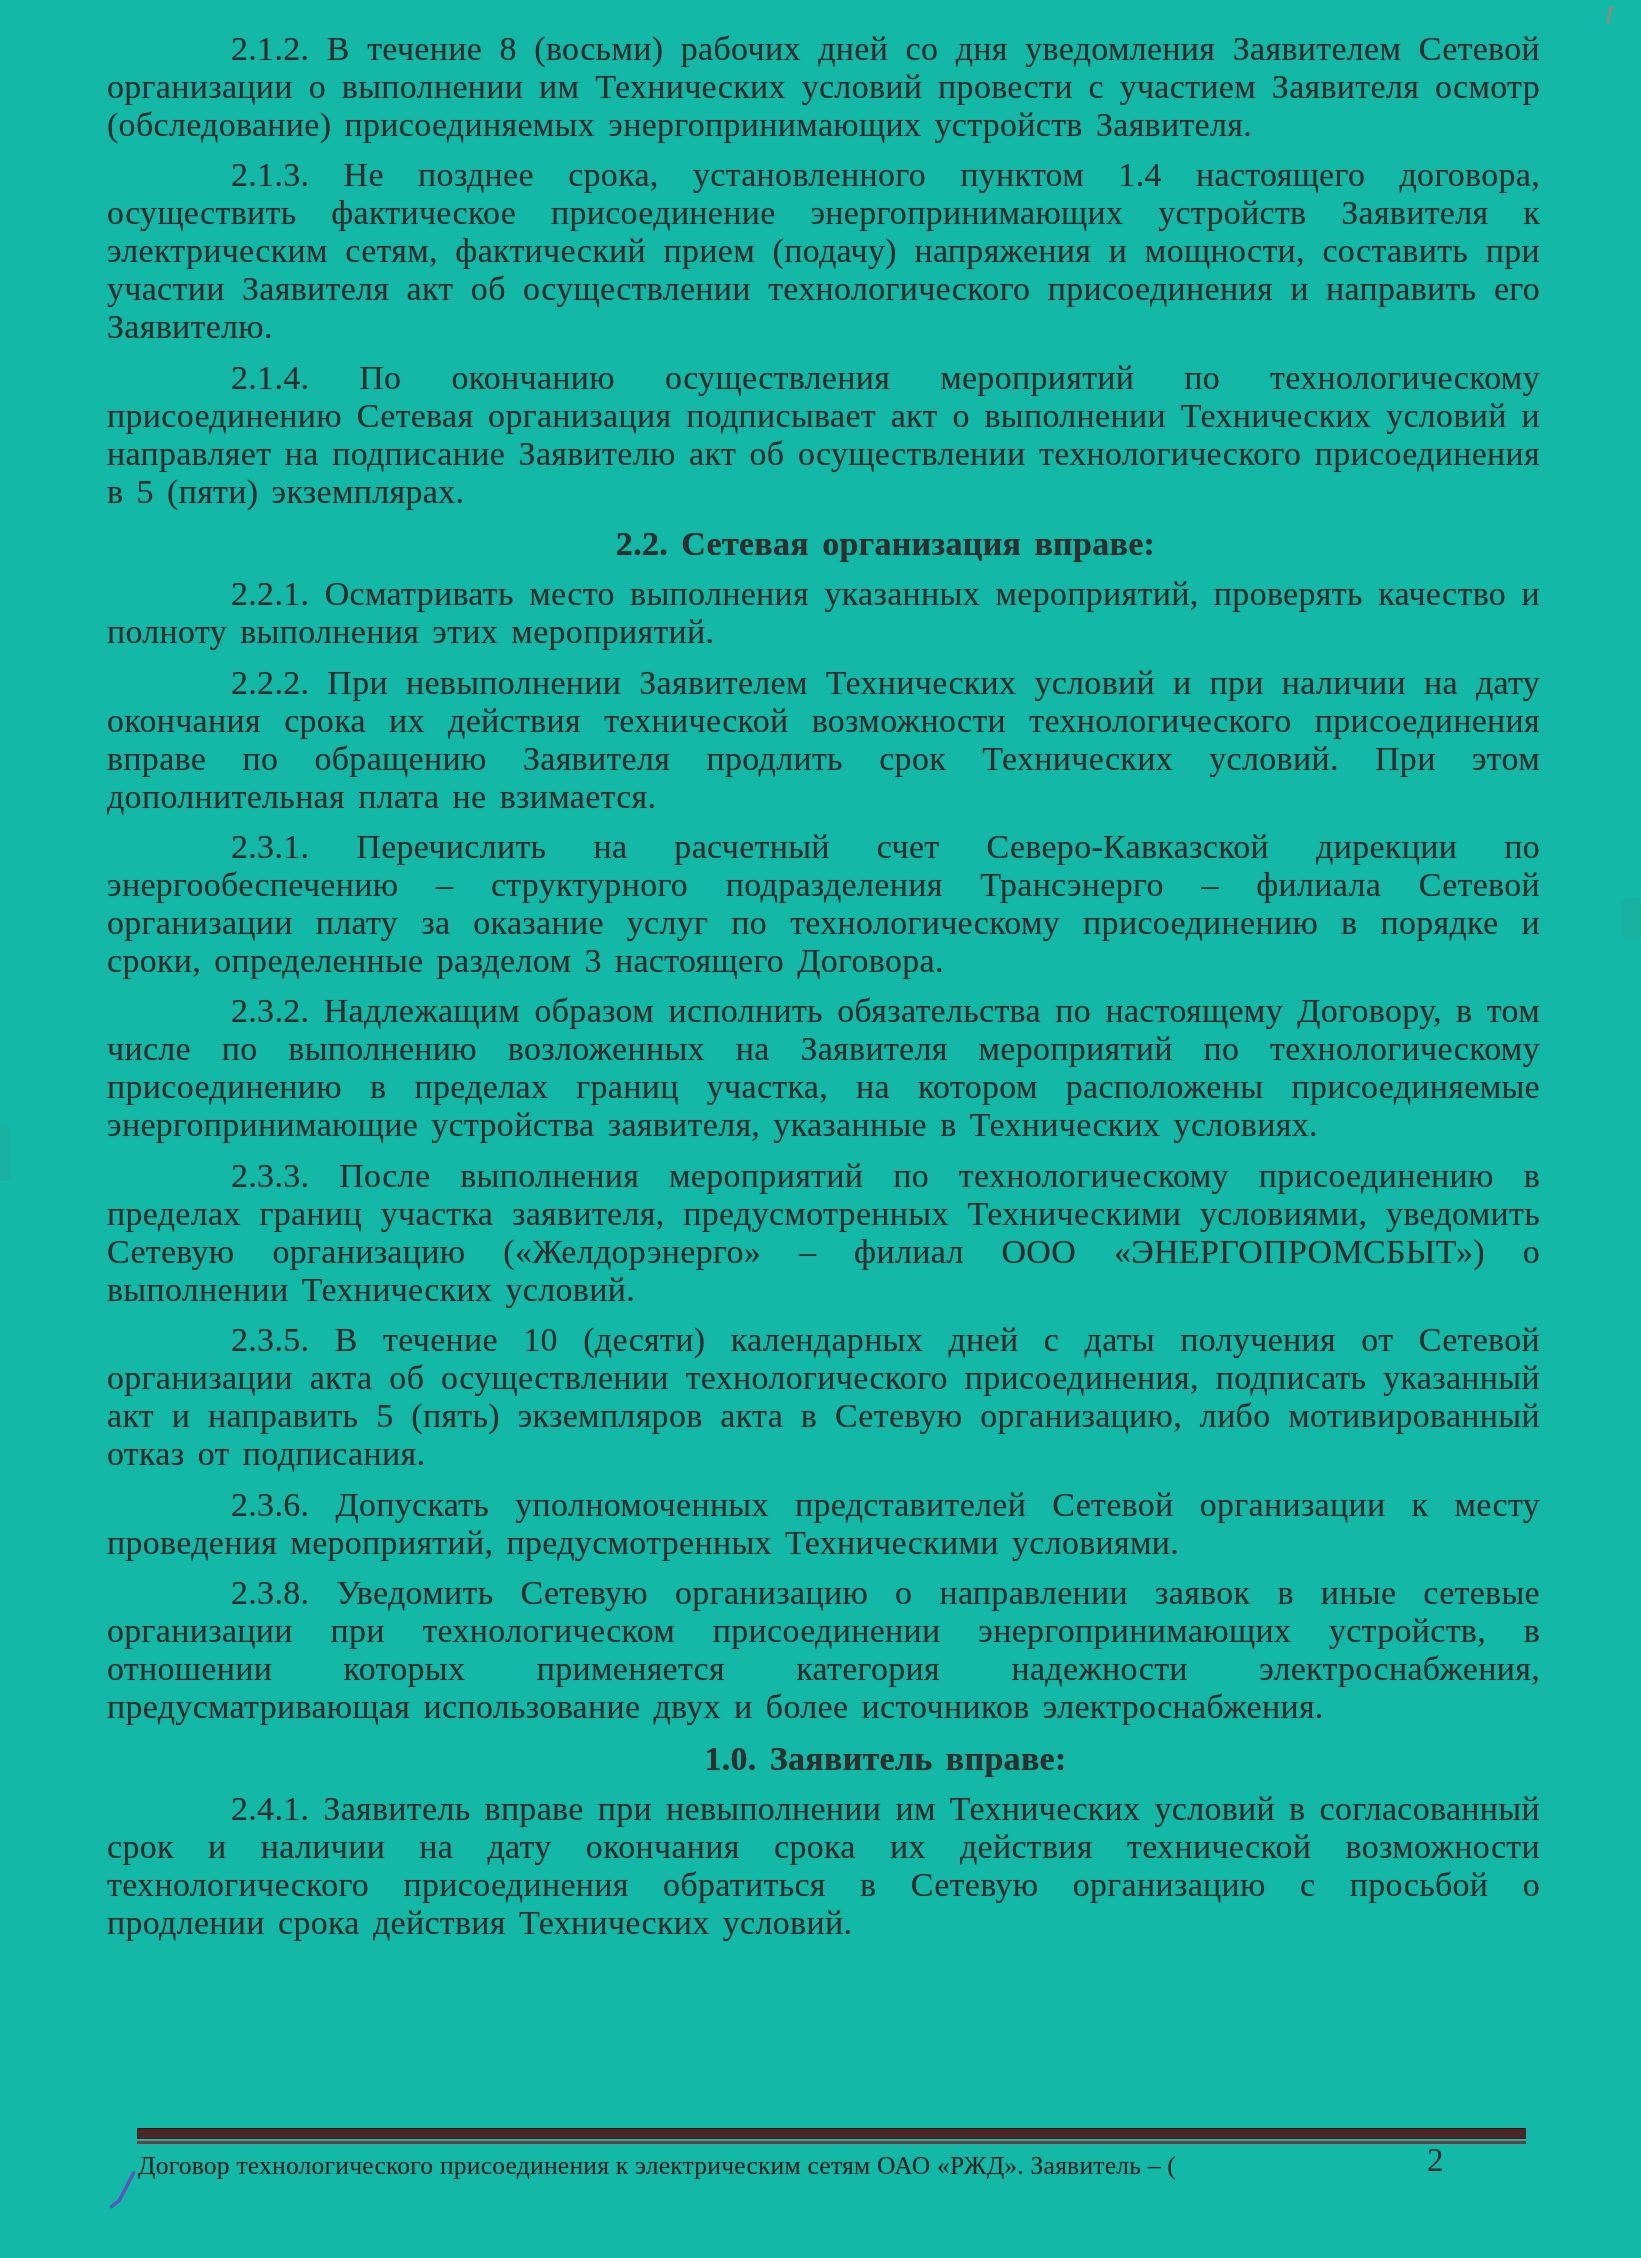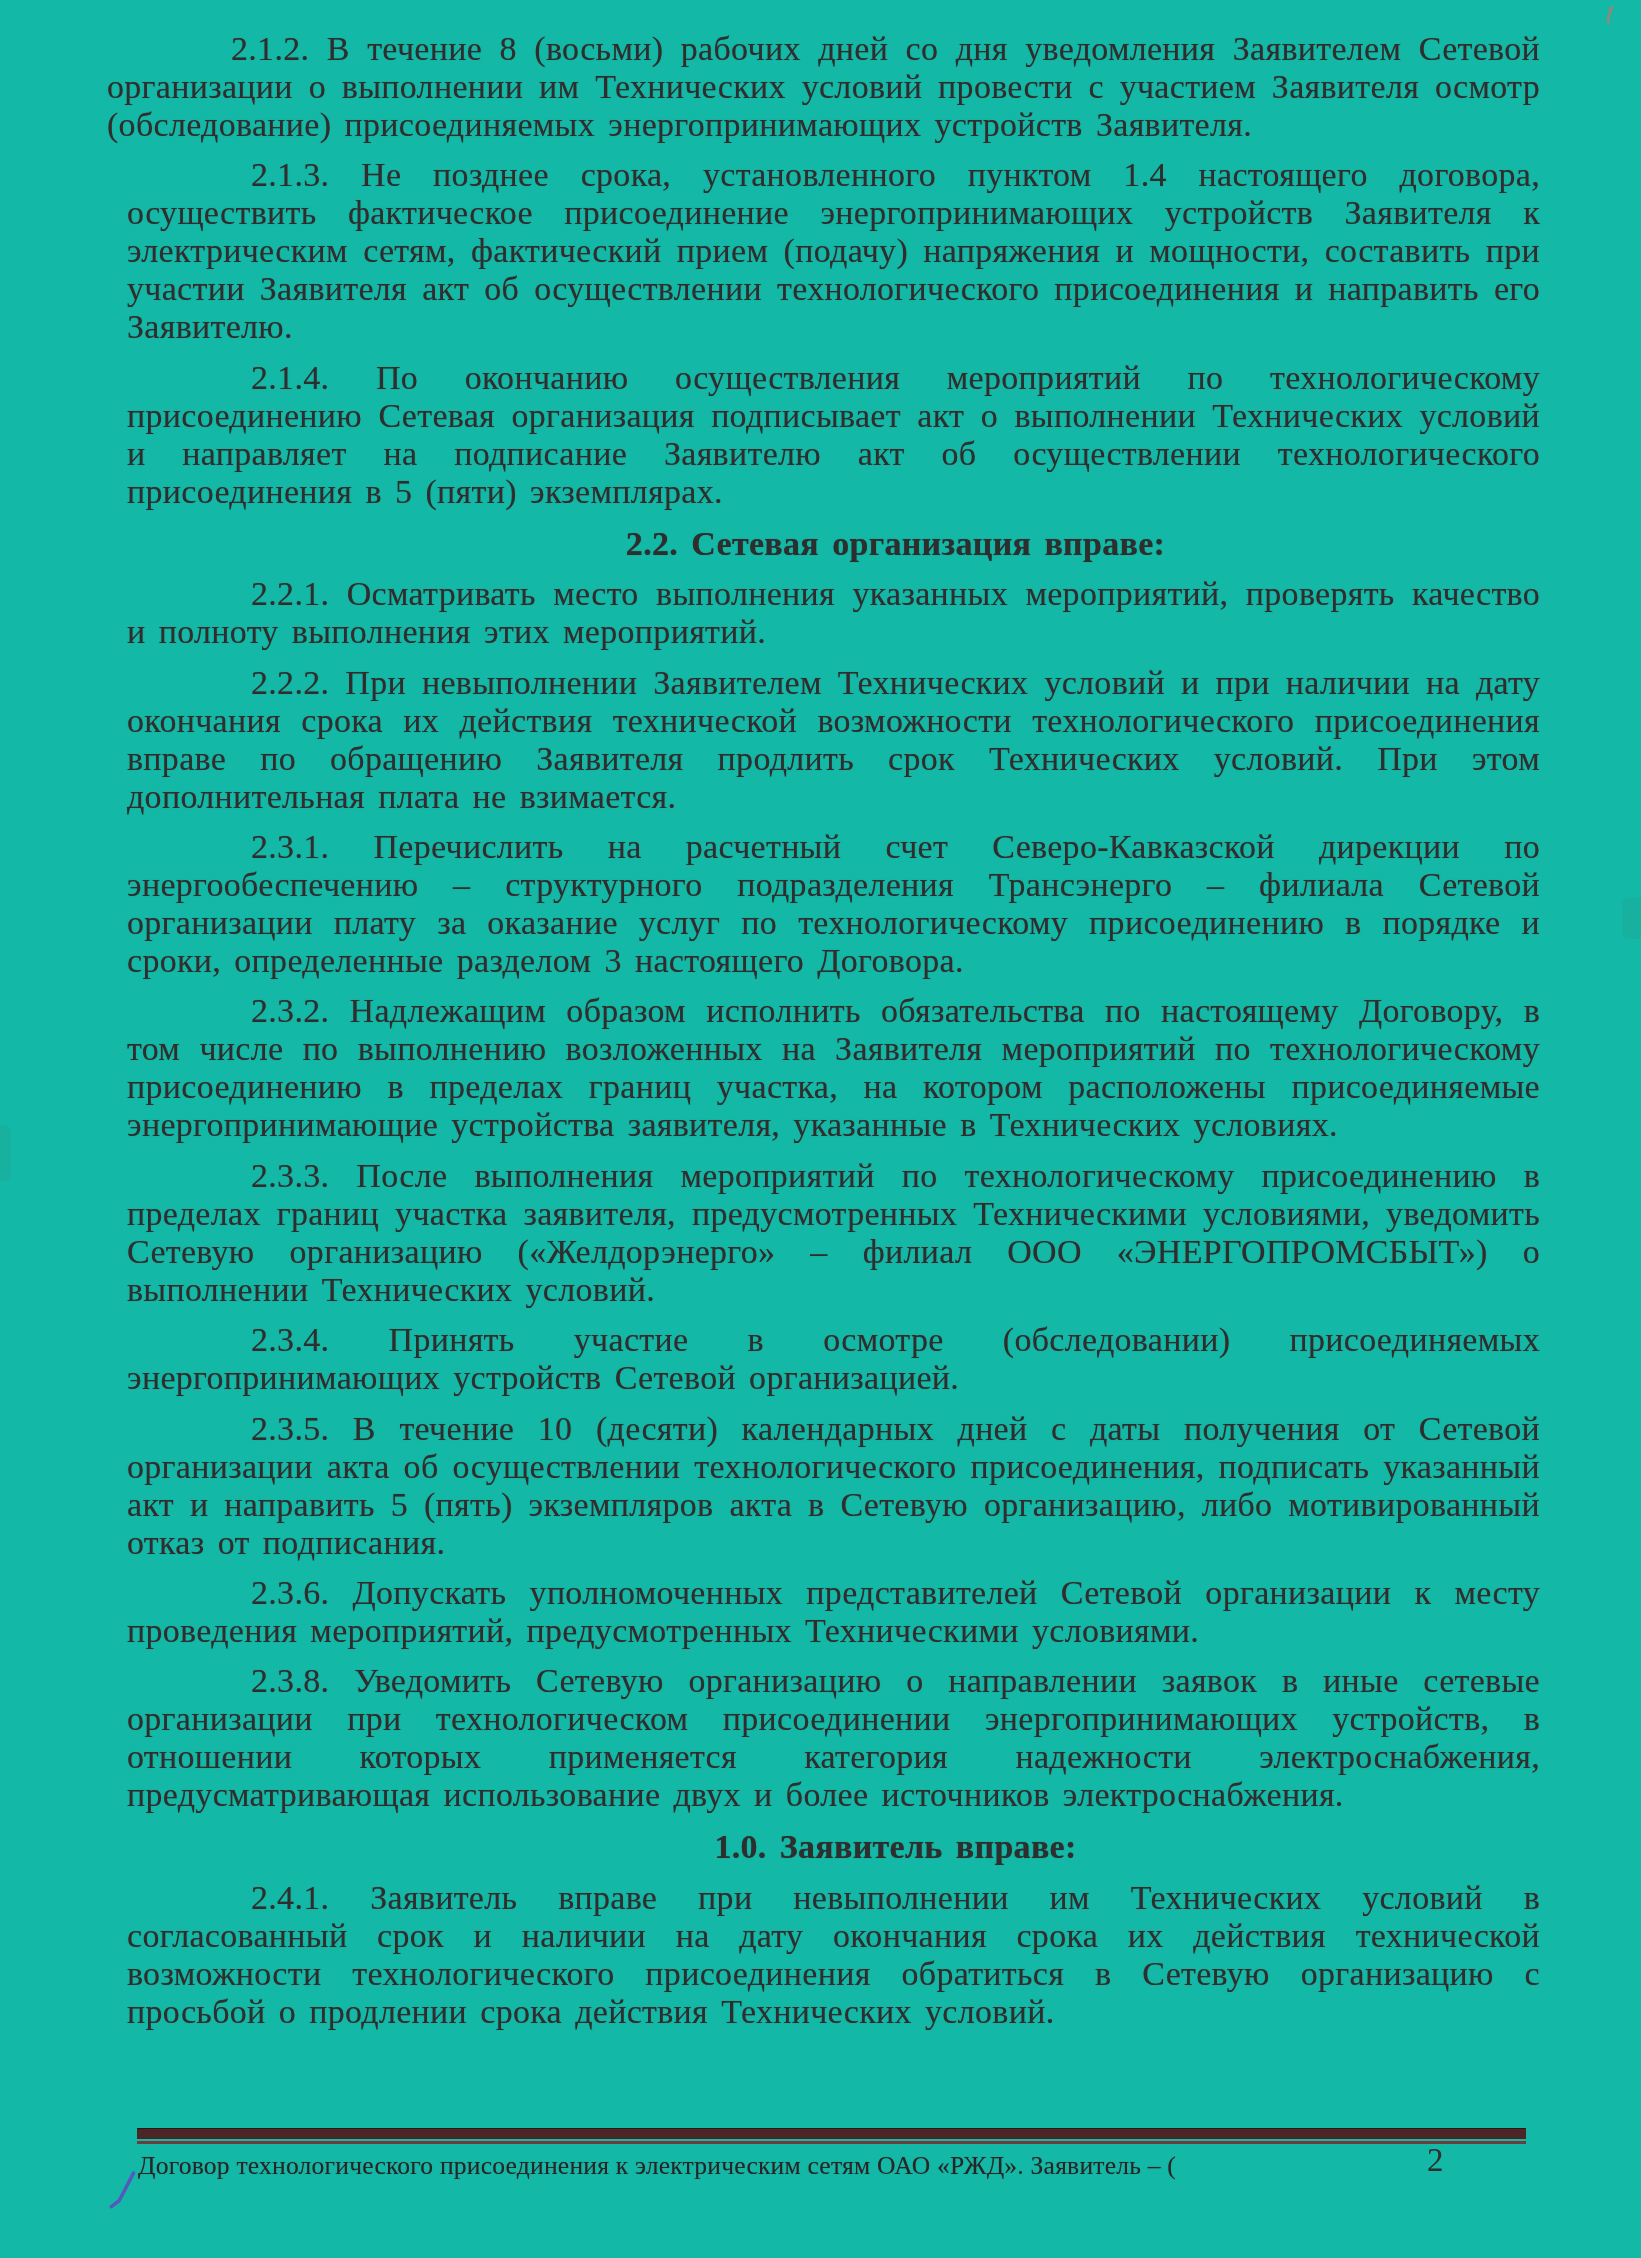"2.1.3. Не позднее срока, установленного" .content p + p { margin-left: 20px -> none }
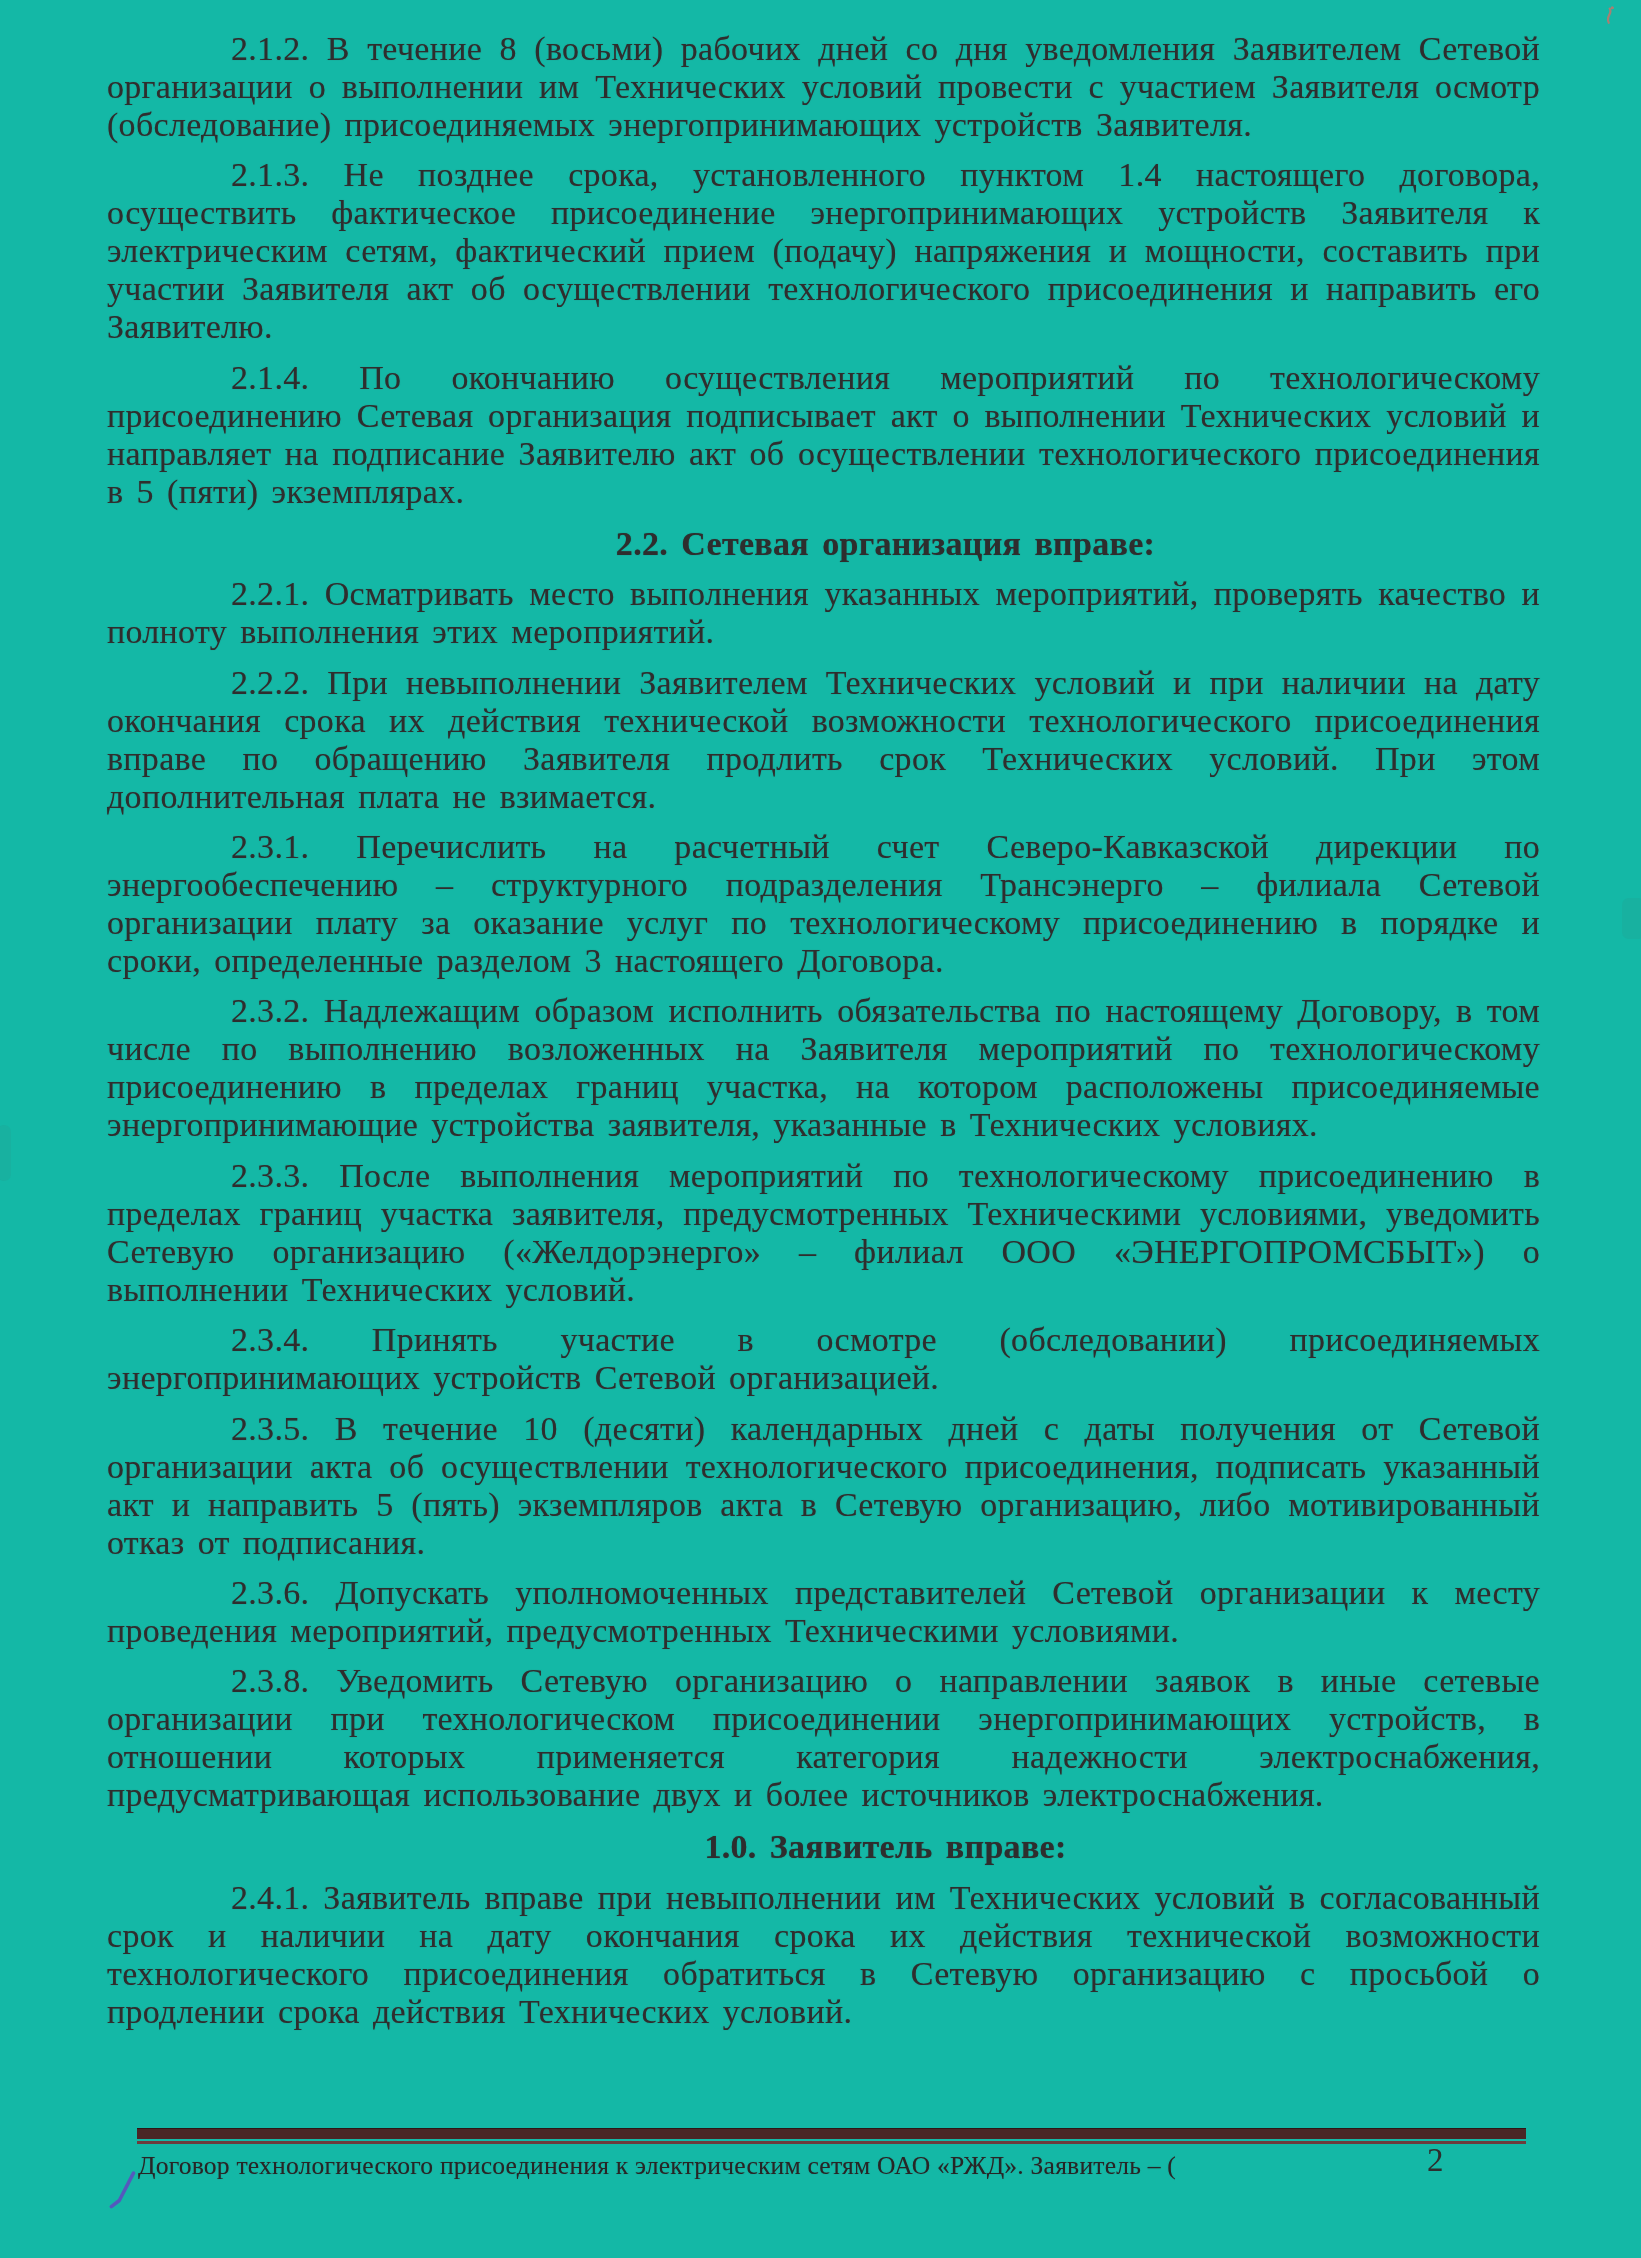"2.3.4. Принять участие в осмотре" p.body { html: <p>2.3.4. Принять участие в осмотре (обследовании) присоединяемых энергопринимающих устройств Сетевой организацией.</p> -> none }
